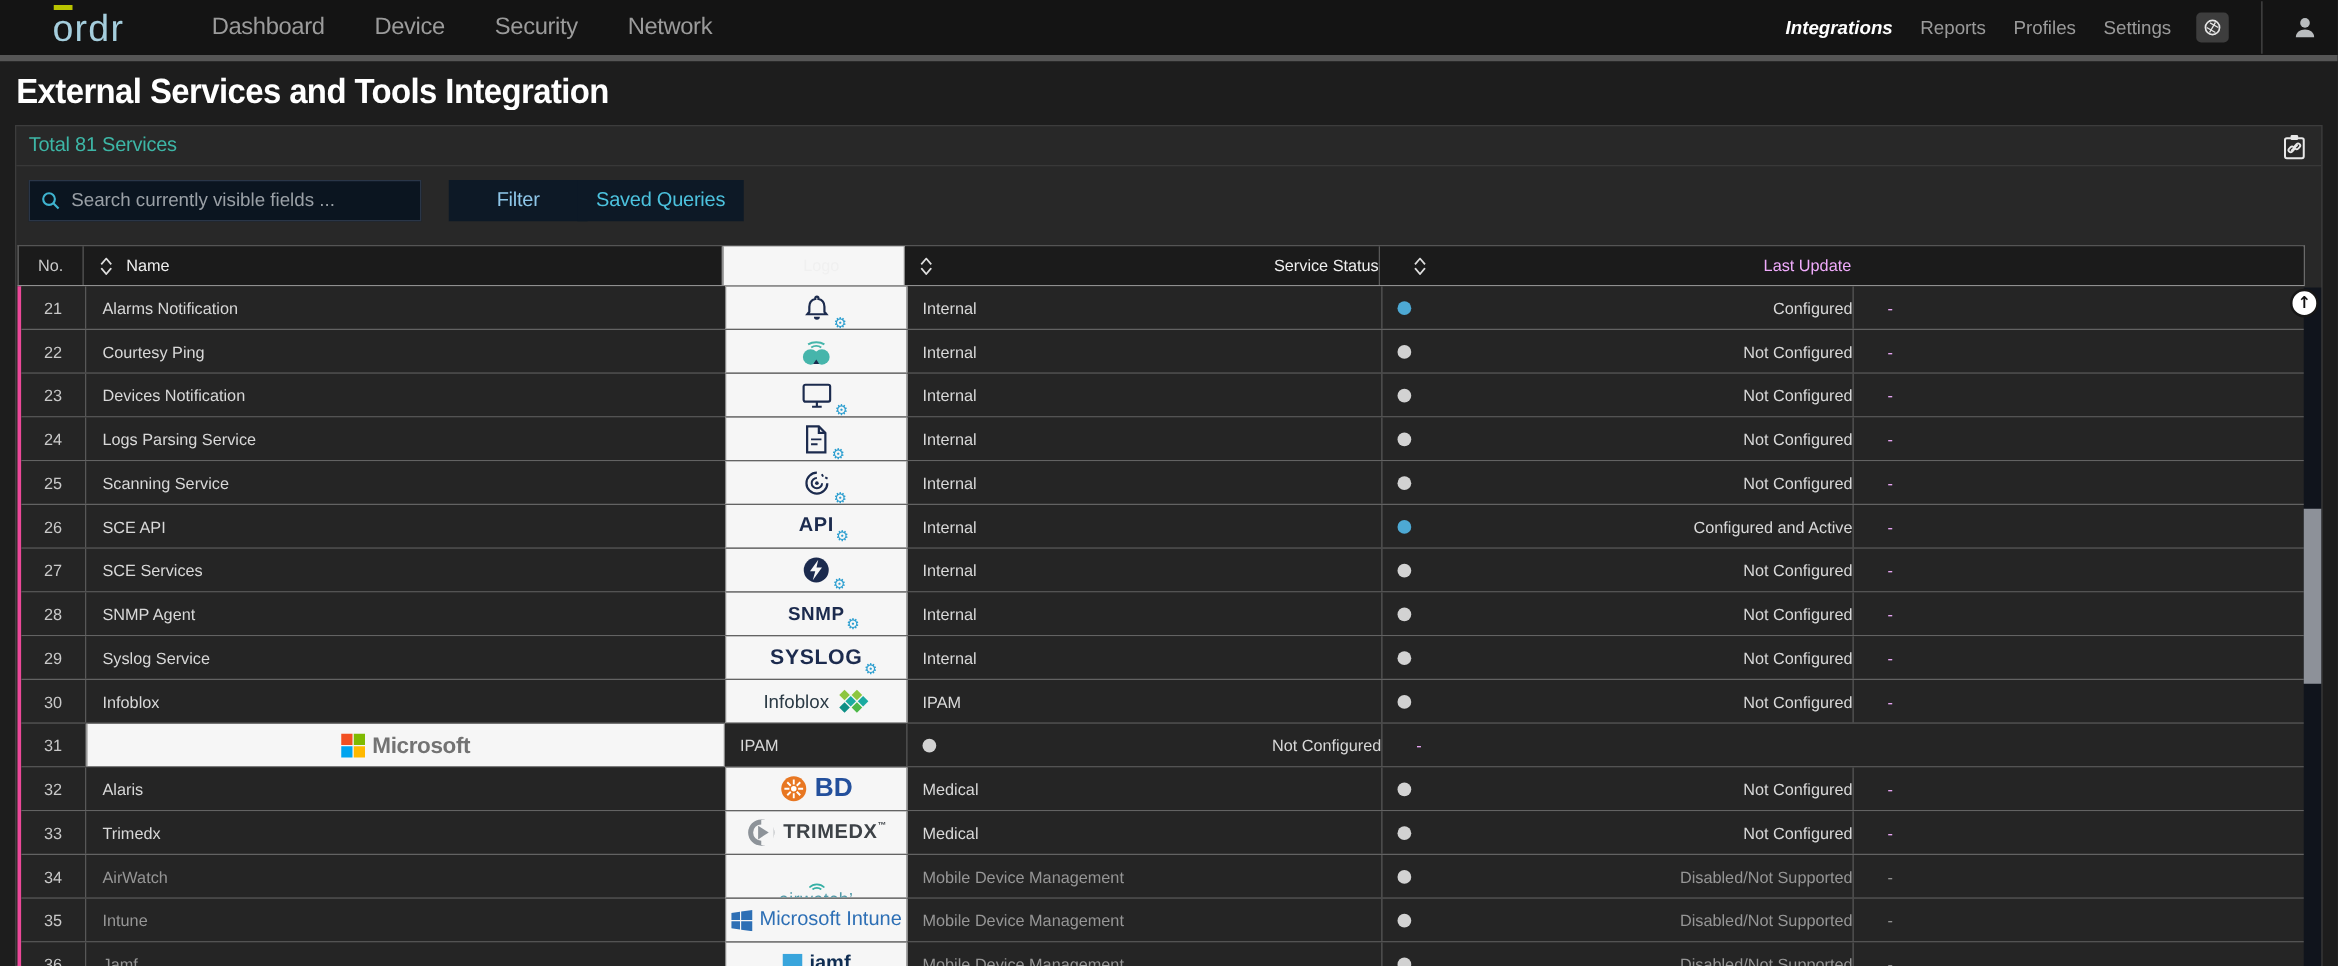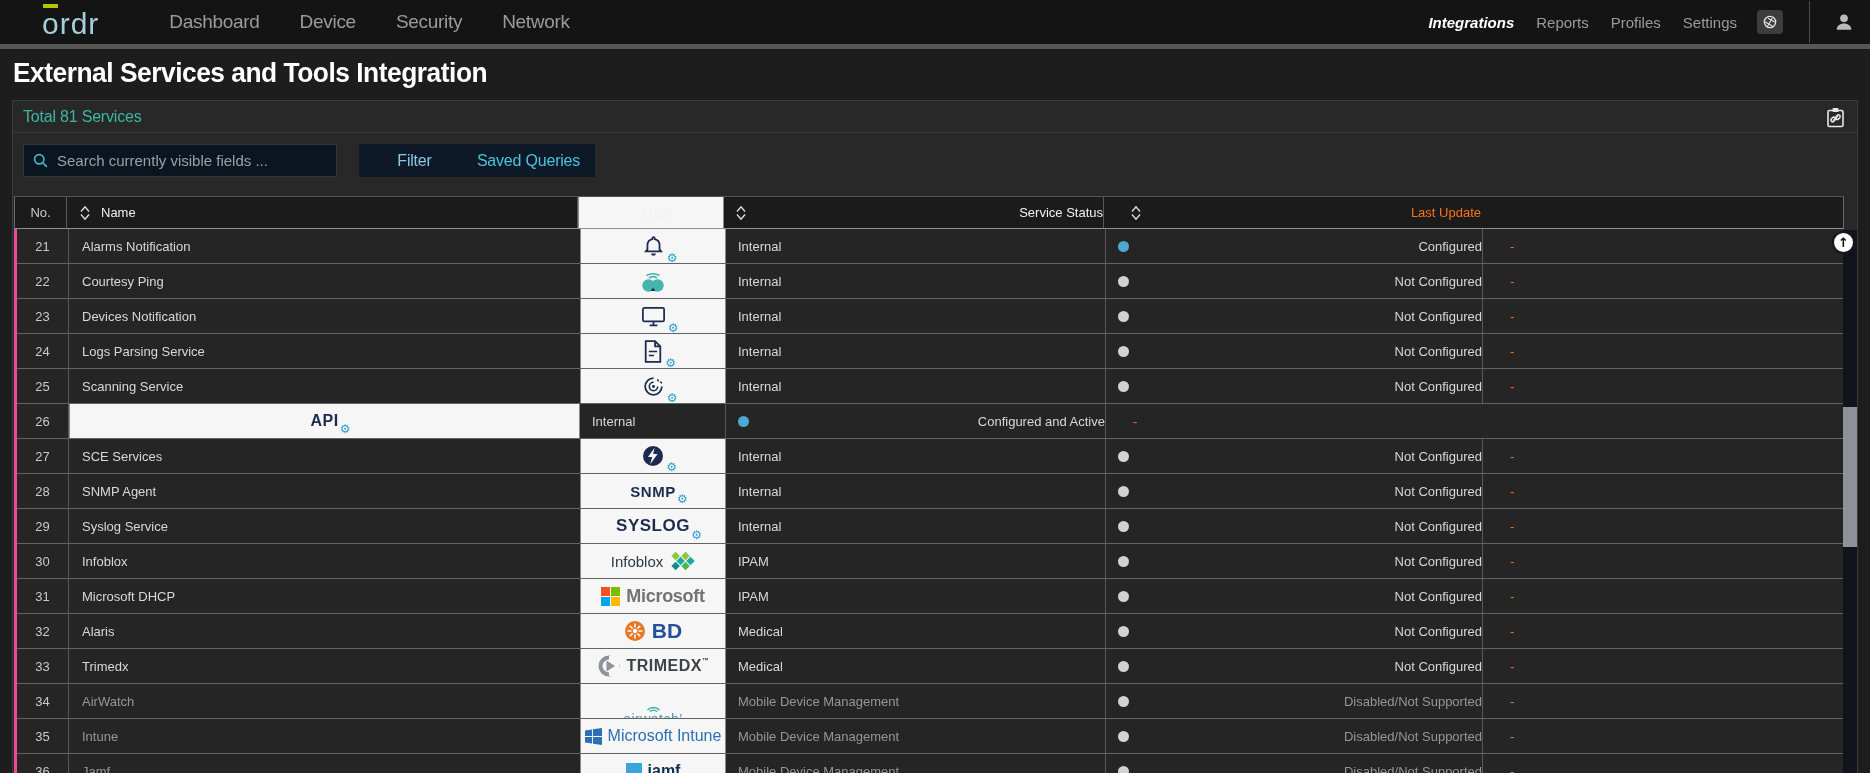"Last Update" .c-last { color: #f97316 -> #f0abfc }
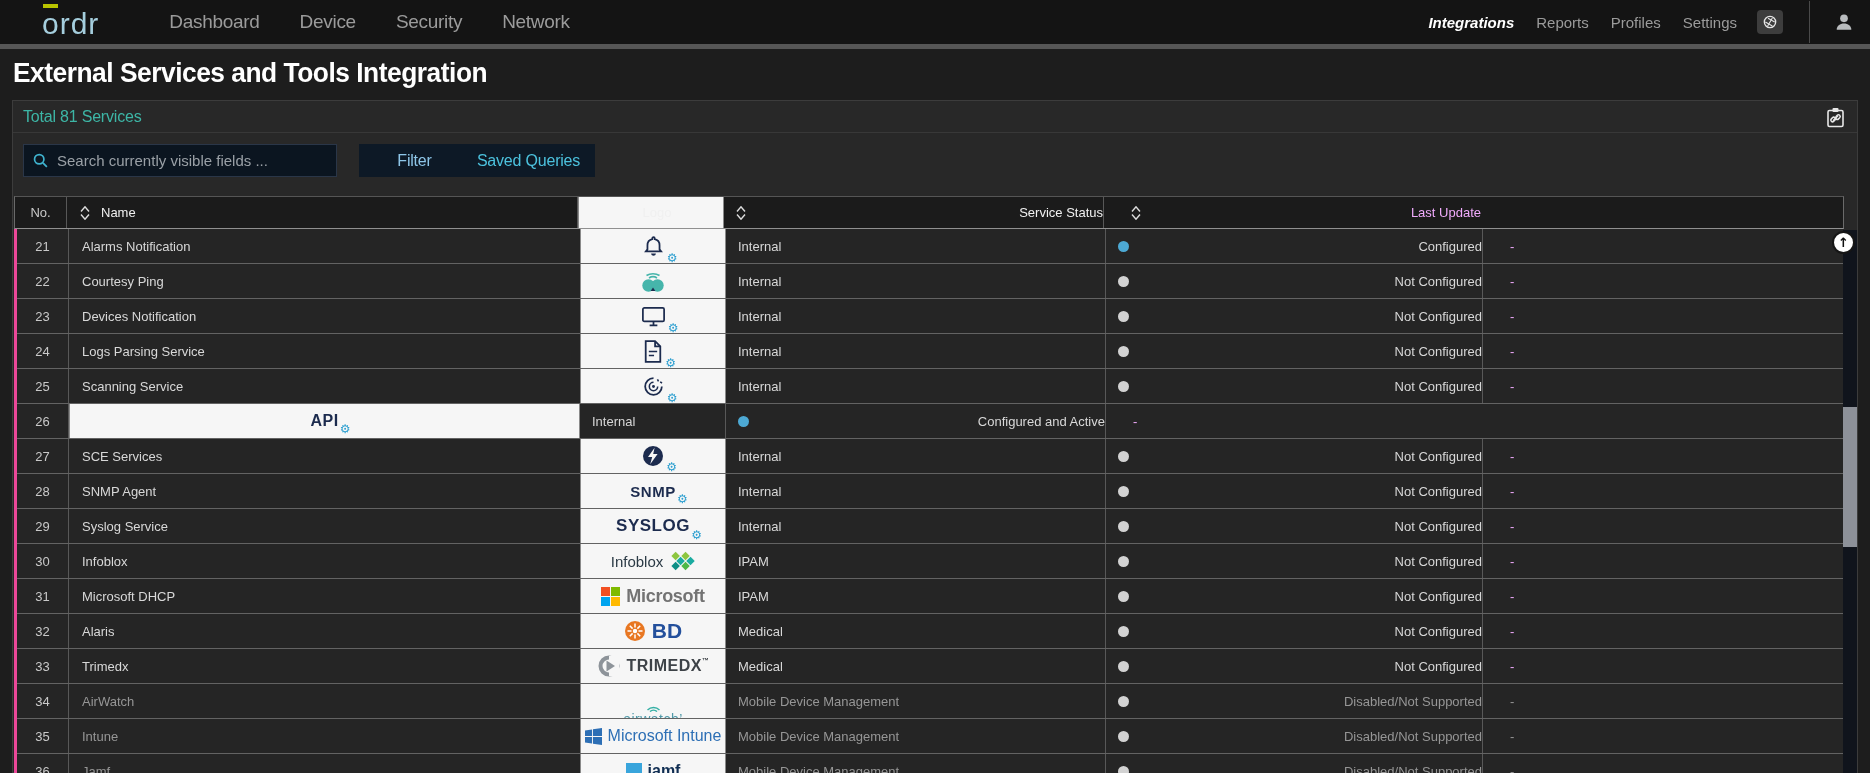"SCE API" div.td { html: none -> <div>SCE API</div> }
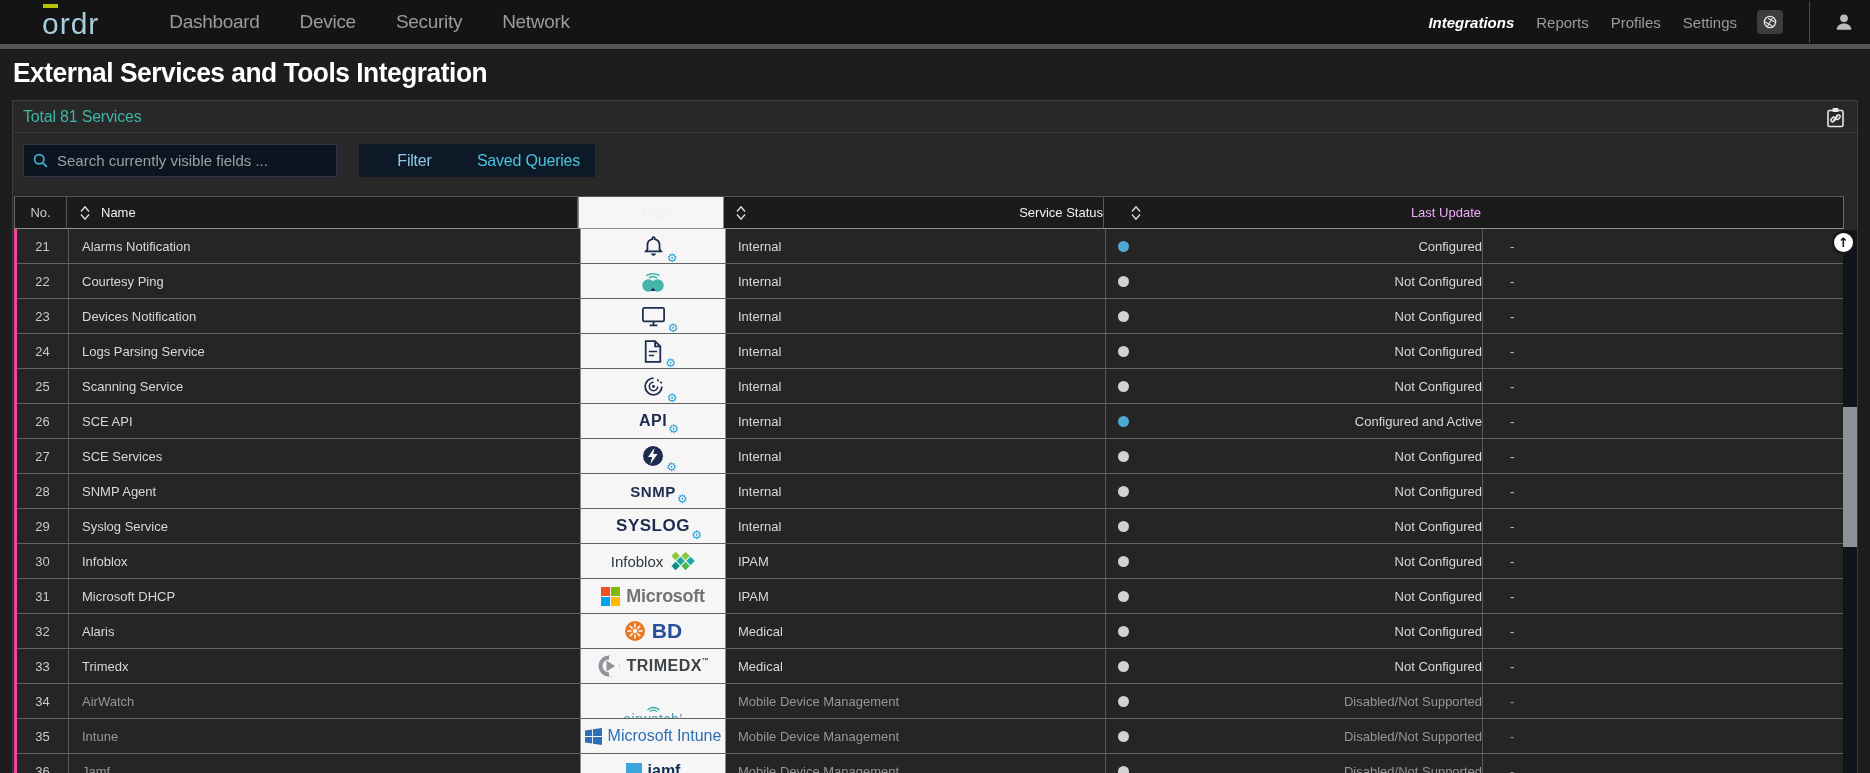"Microsoft DHCP" div.td { html: <div>Microsoft DHCP</div> -> none }
